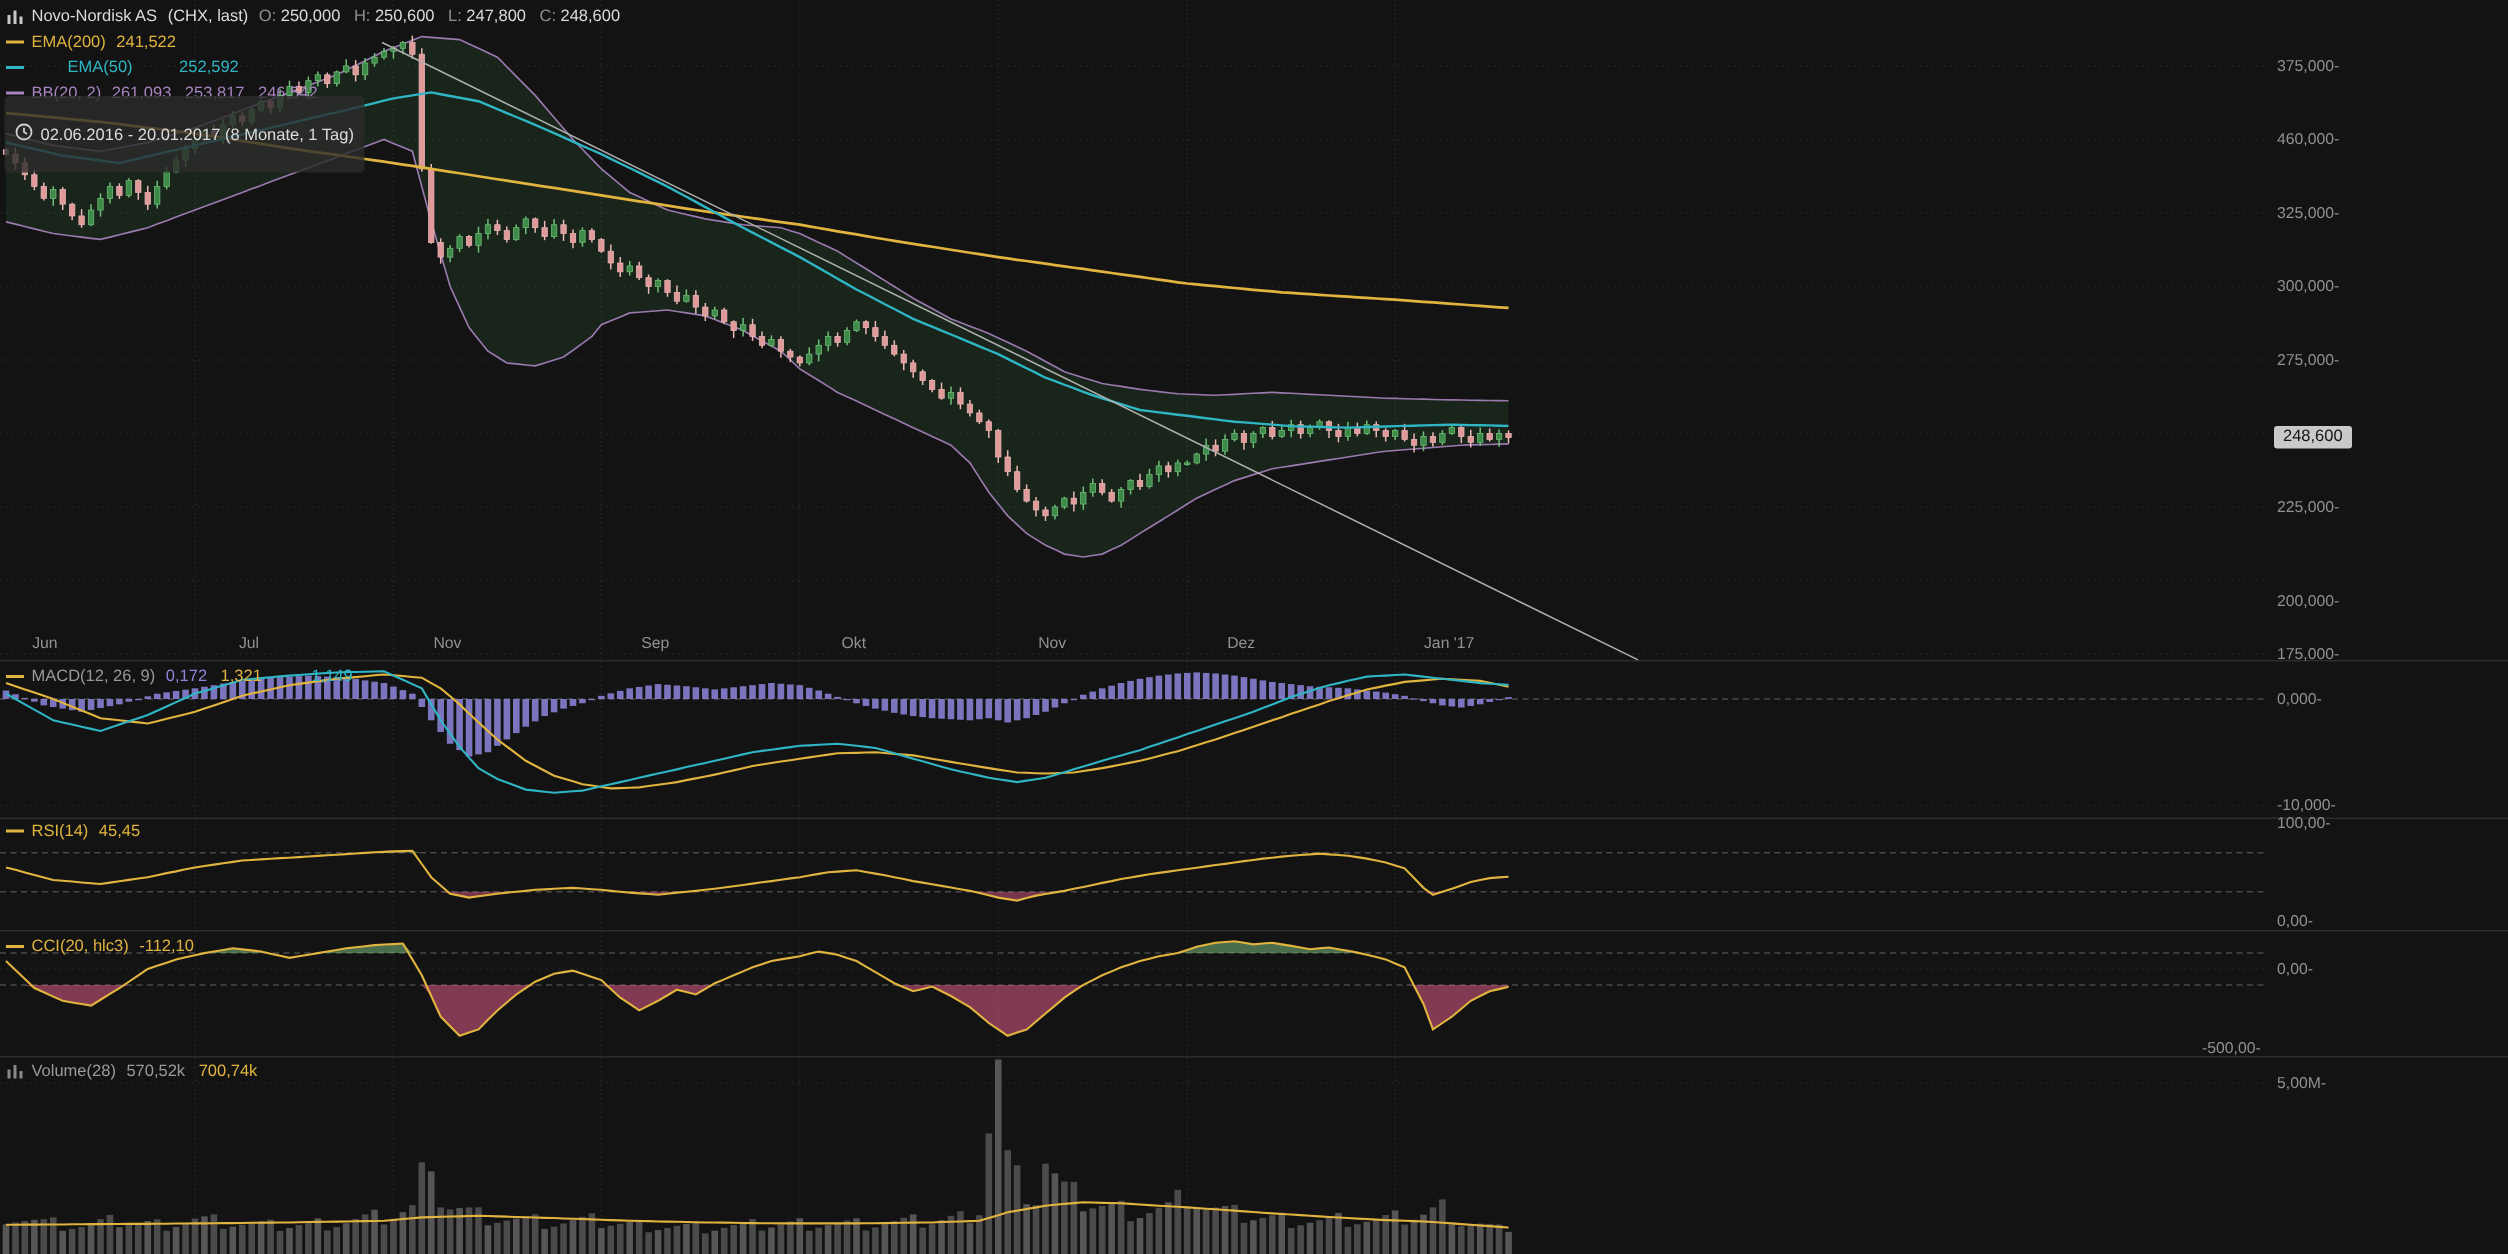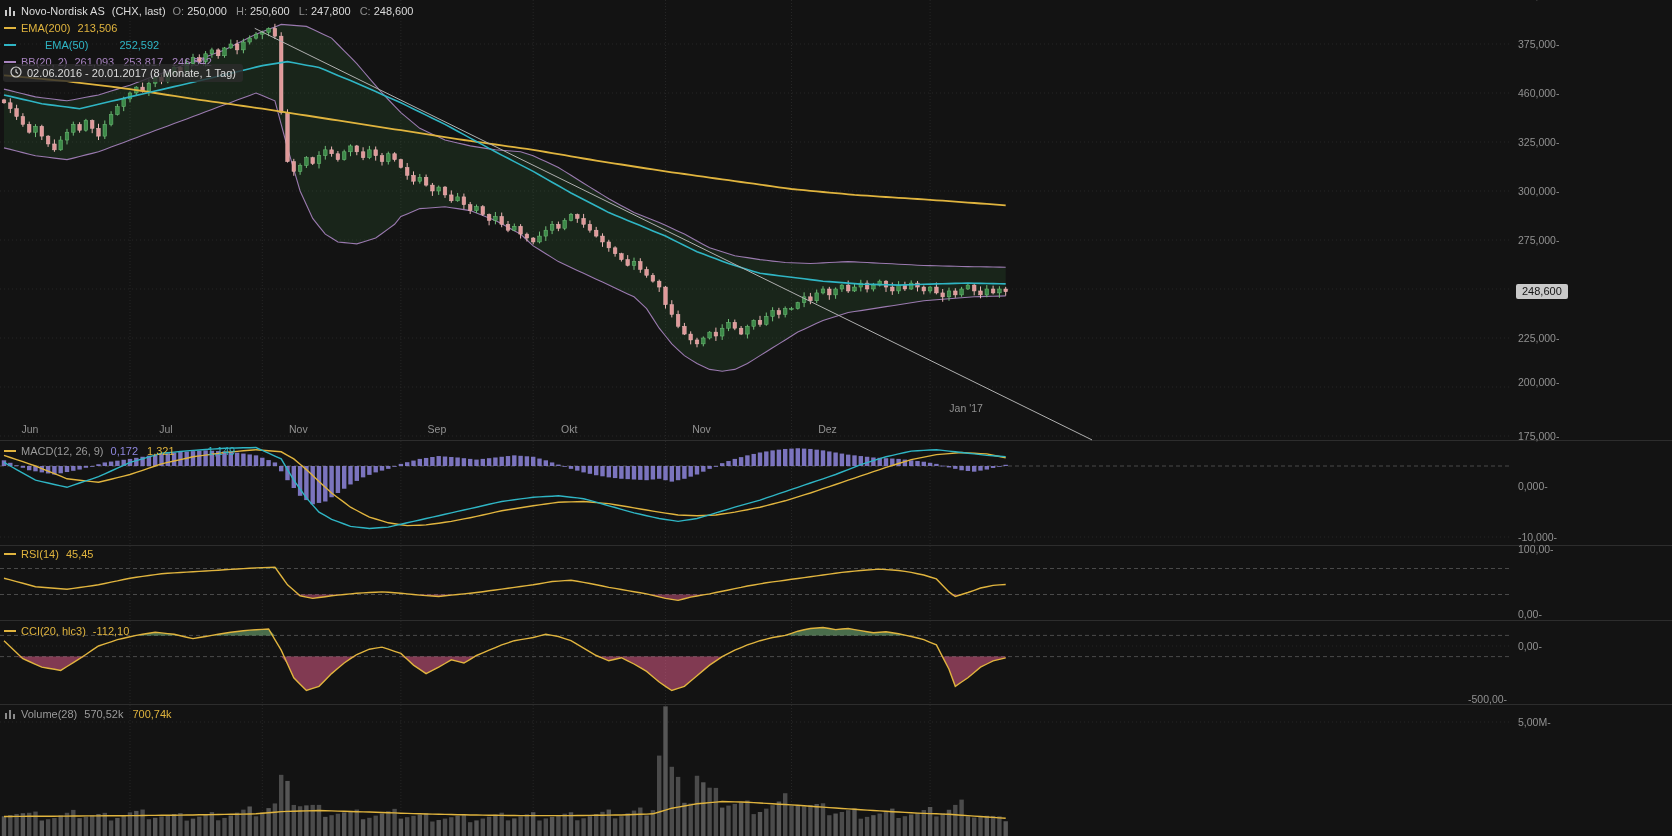"213,506" span.c-yellow { text: 213,506 -> 241,522 }
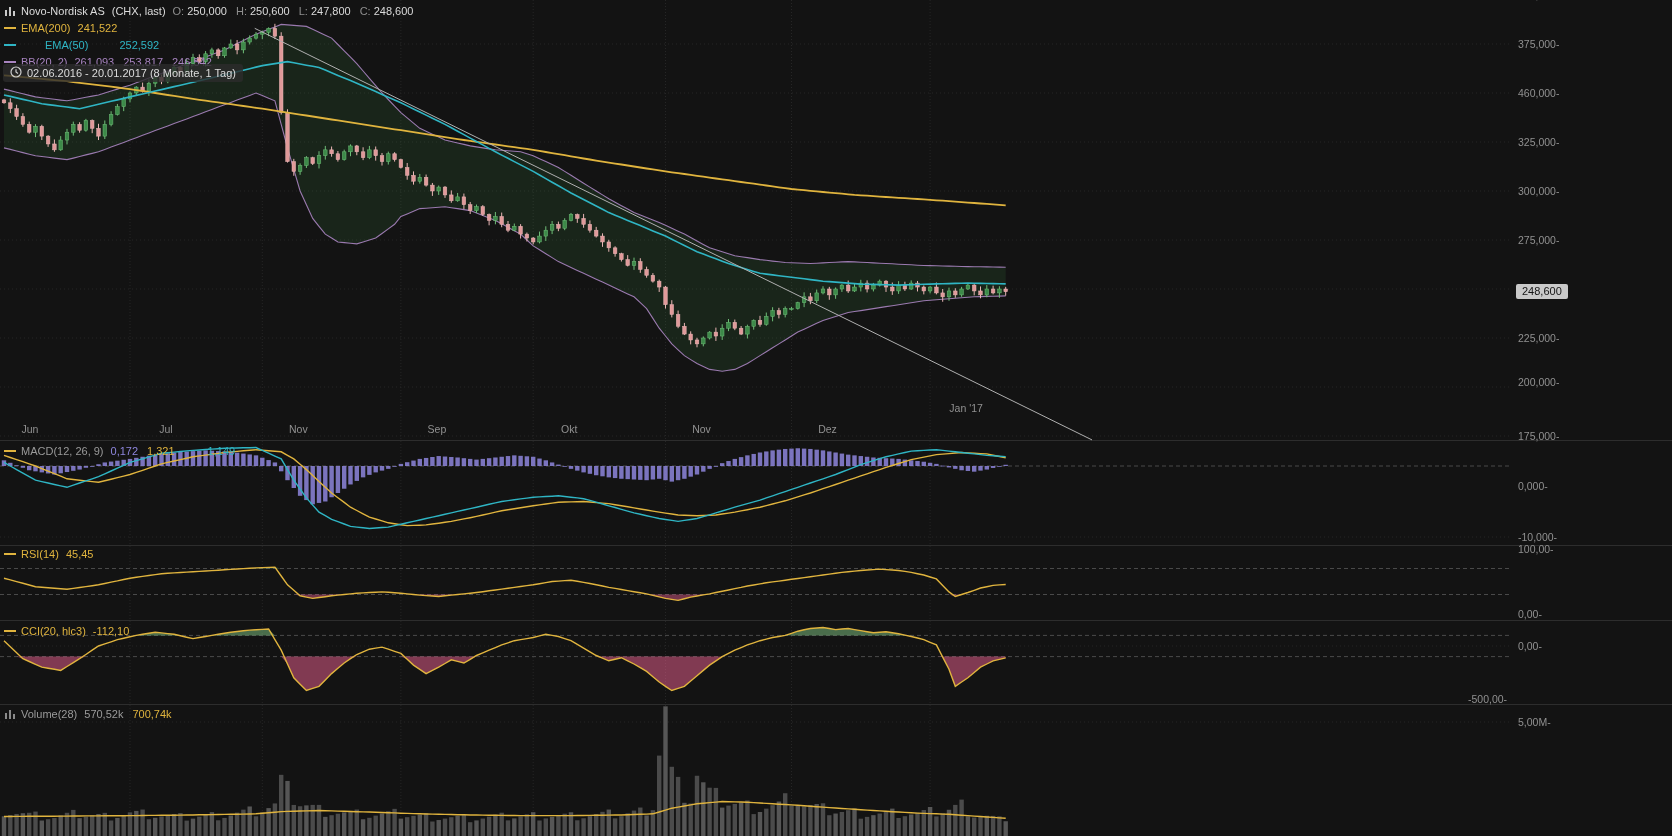"02.06.2016 - 20.01.2017 (8 Monate," .pill { padding: 2px 7px -> 18px 7px }
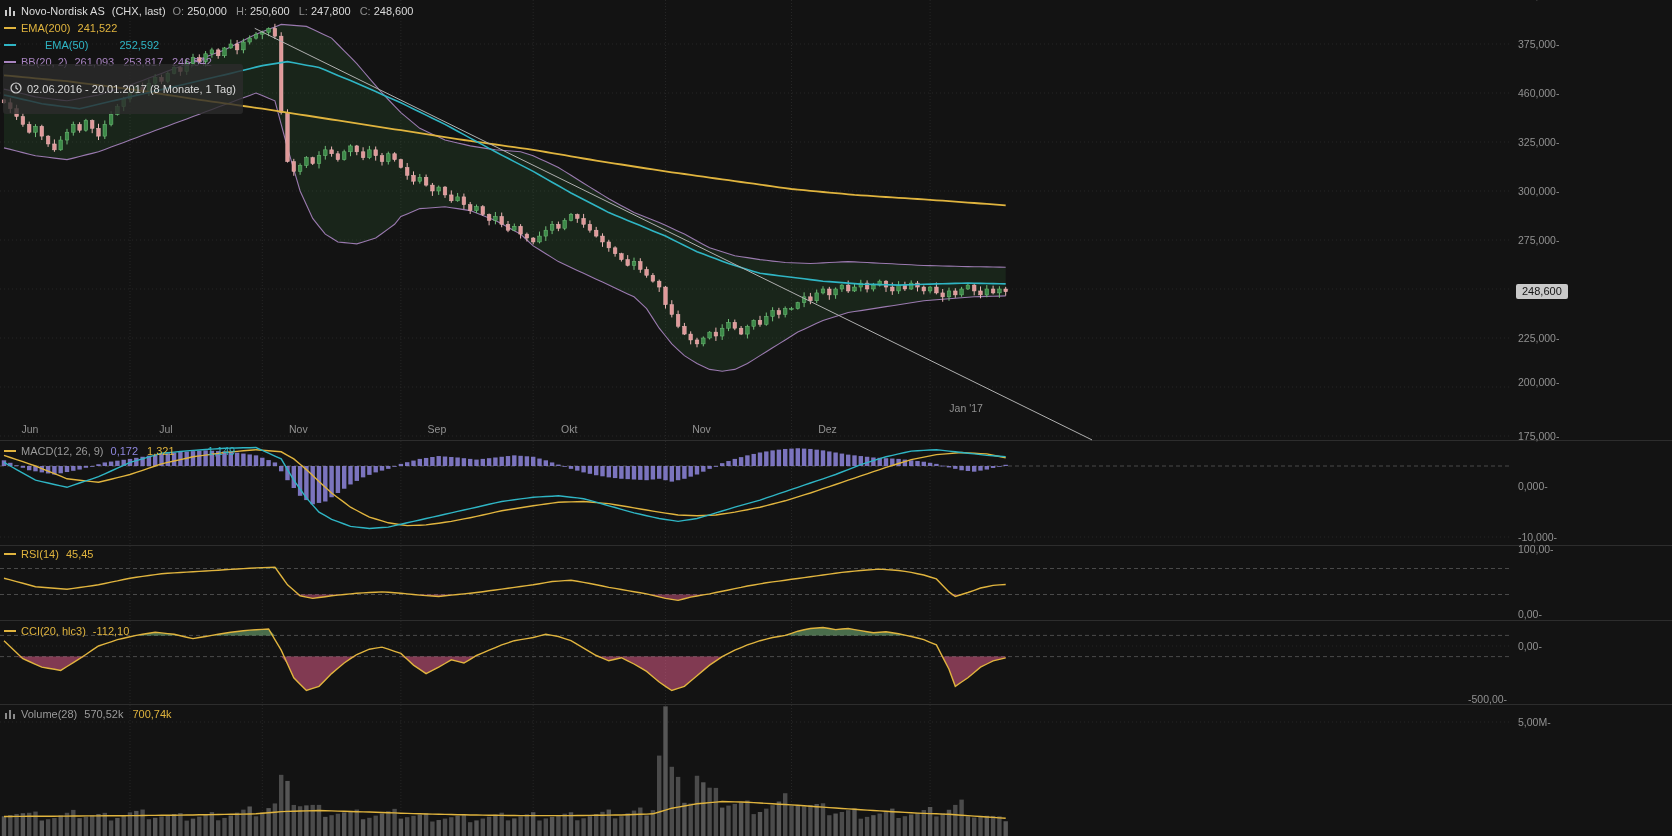"200,000-" div.axis-label { top: 376px -> 395px }
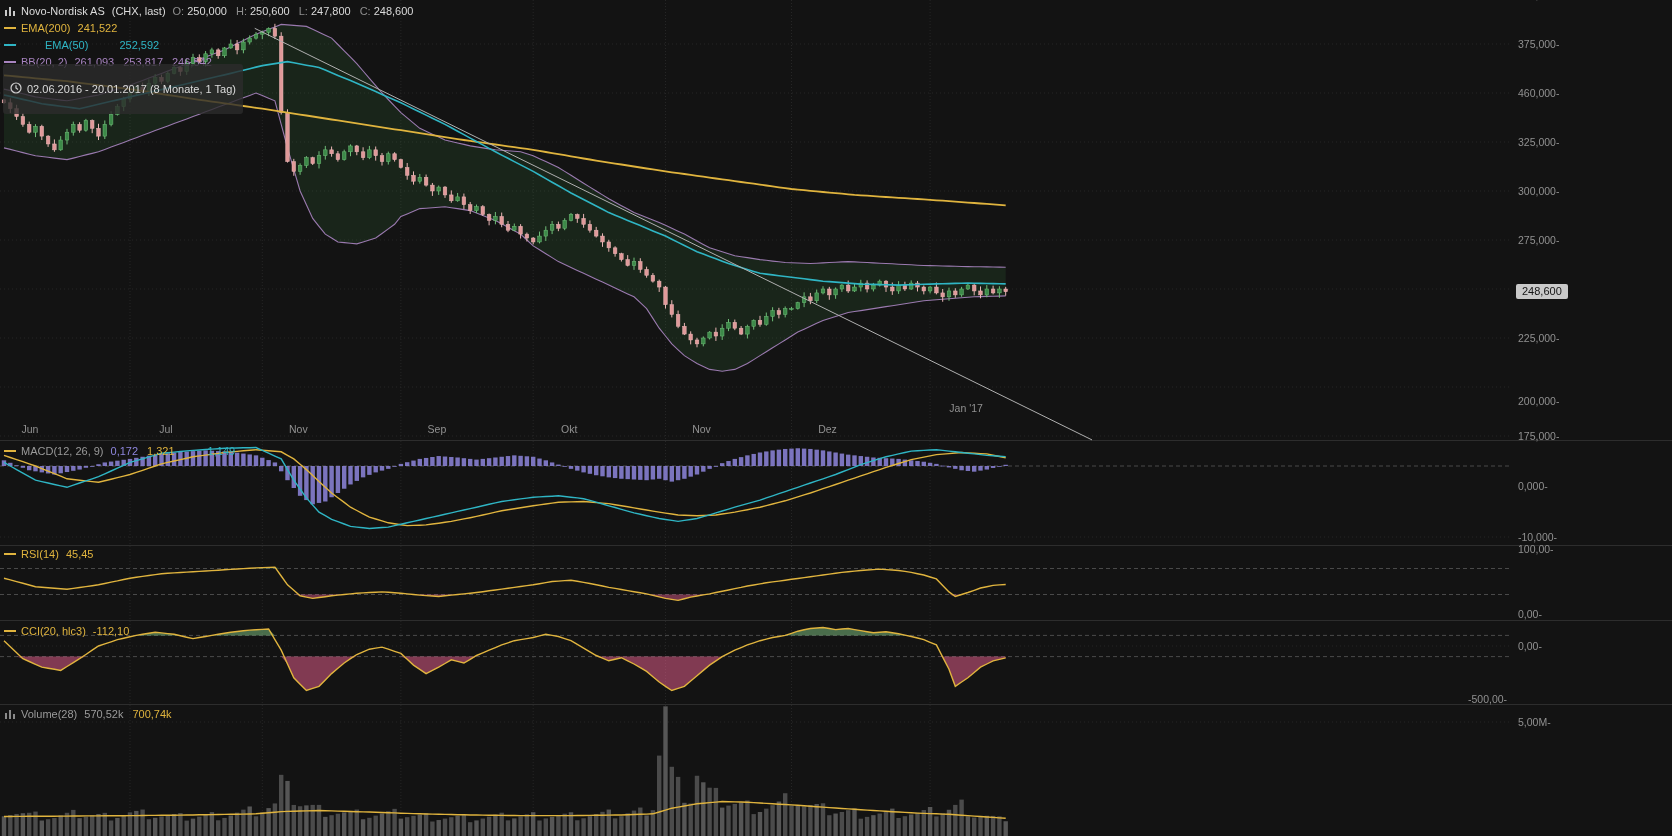"Jan '17" div.axis-label { top: 402px -> 423px }
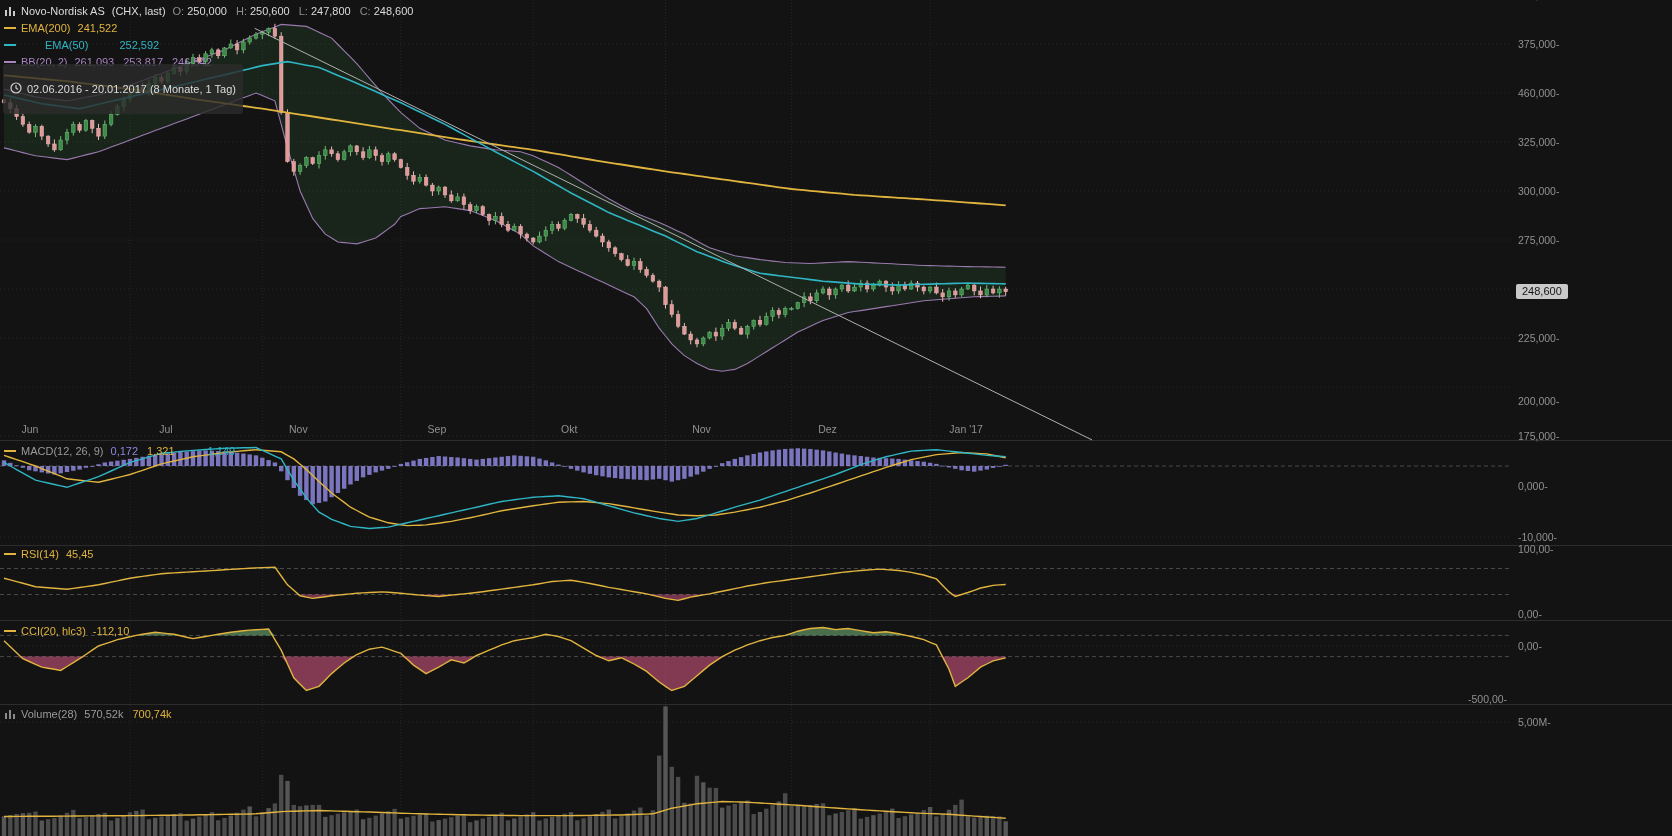"0,000-" div.axis-label { margin-top: 20px -> none }
